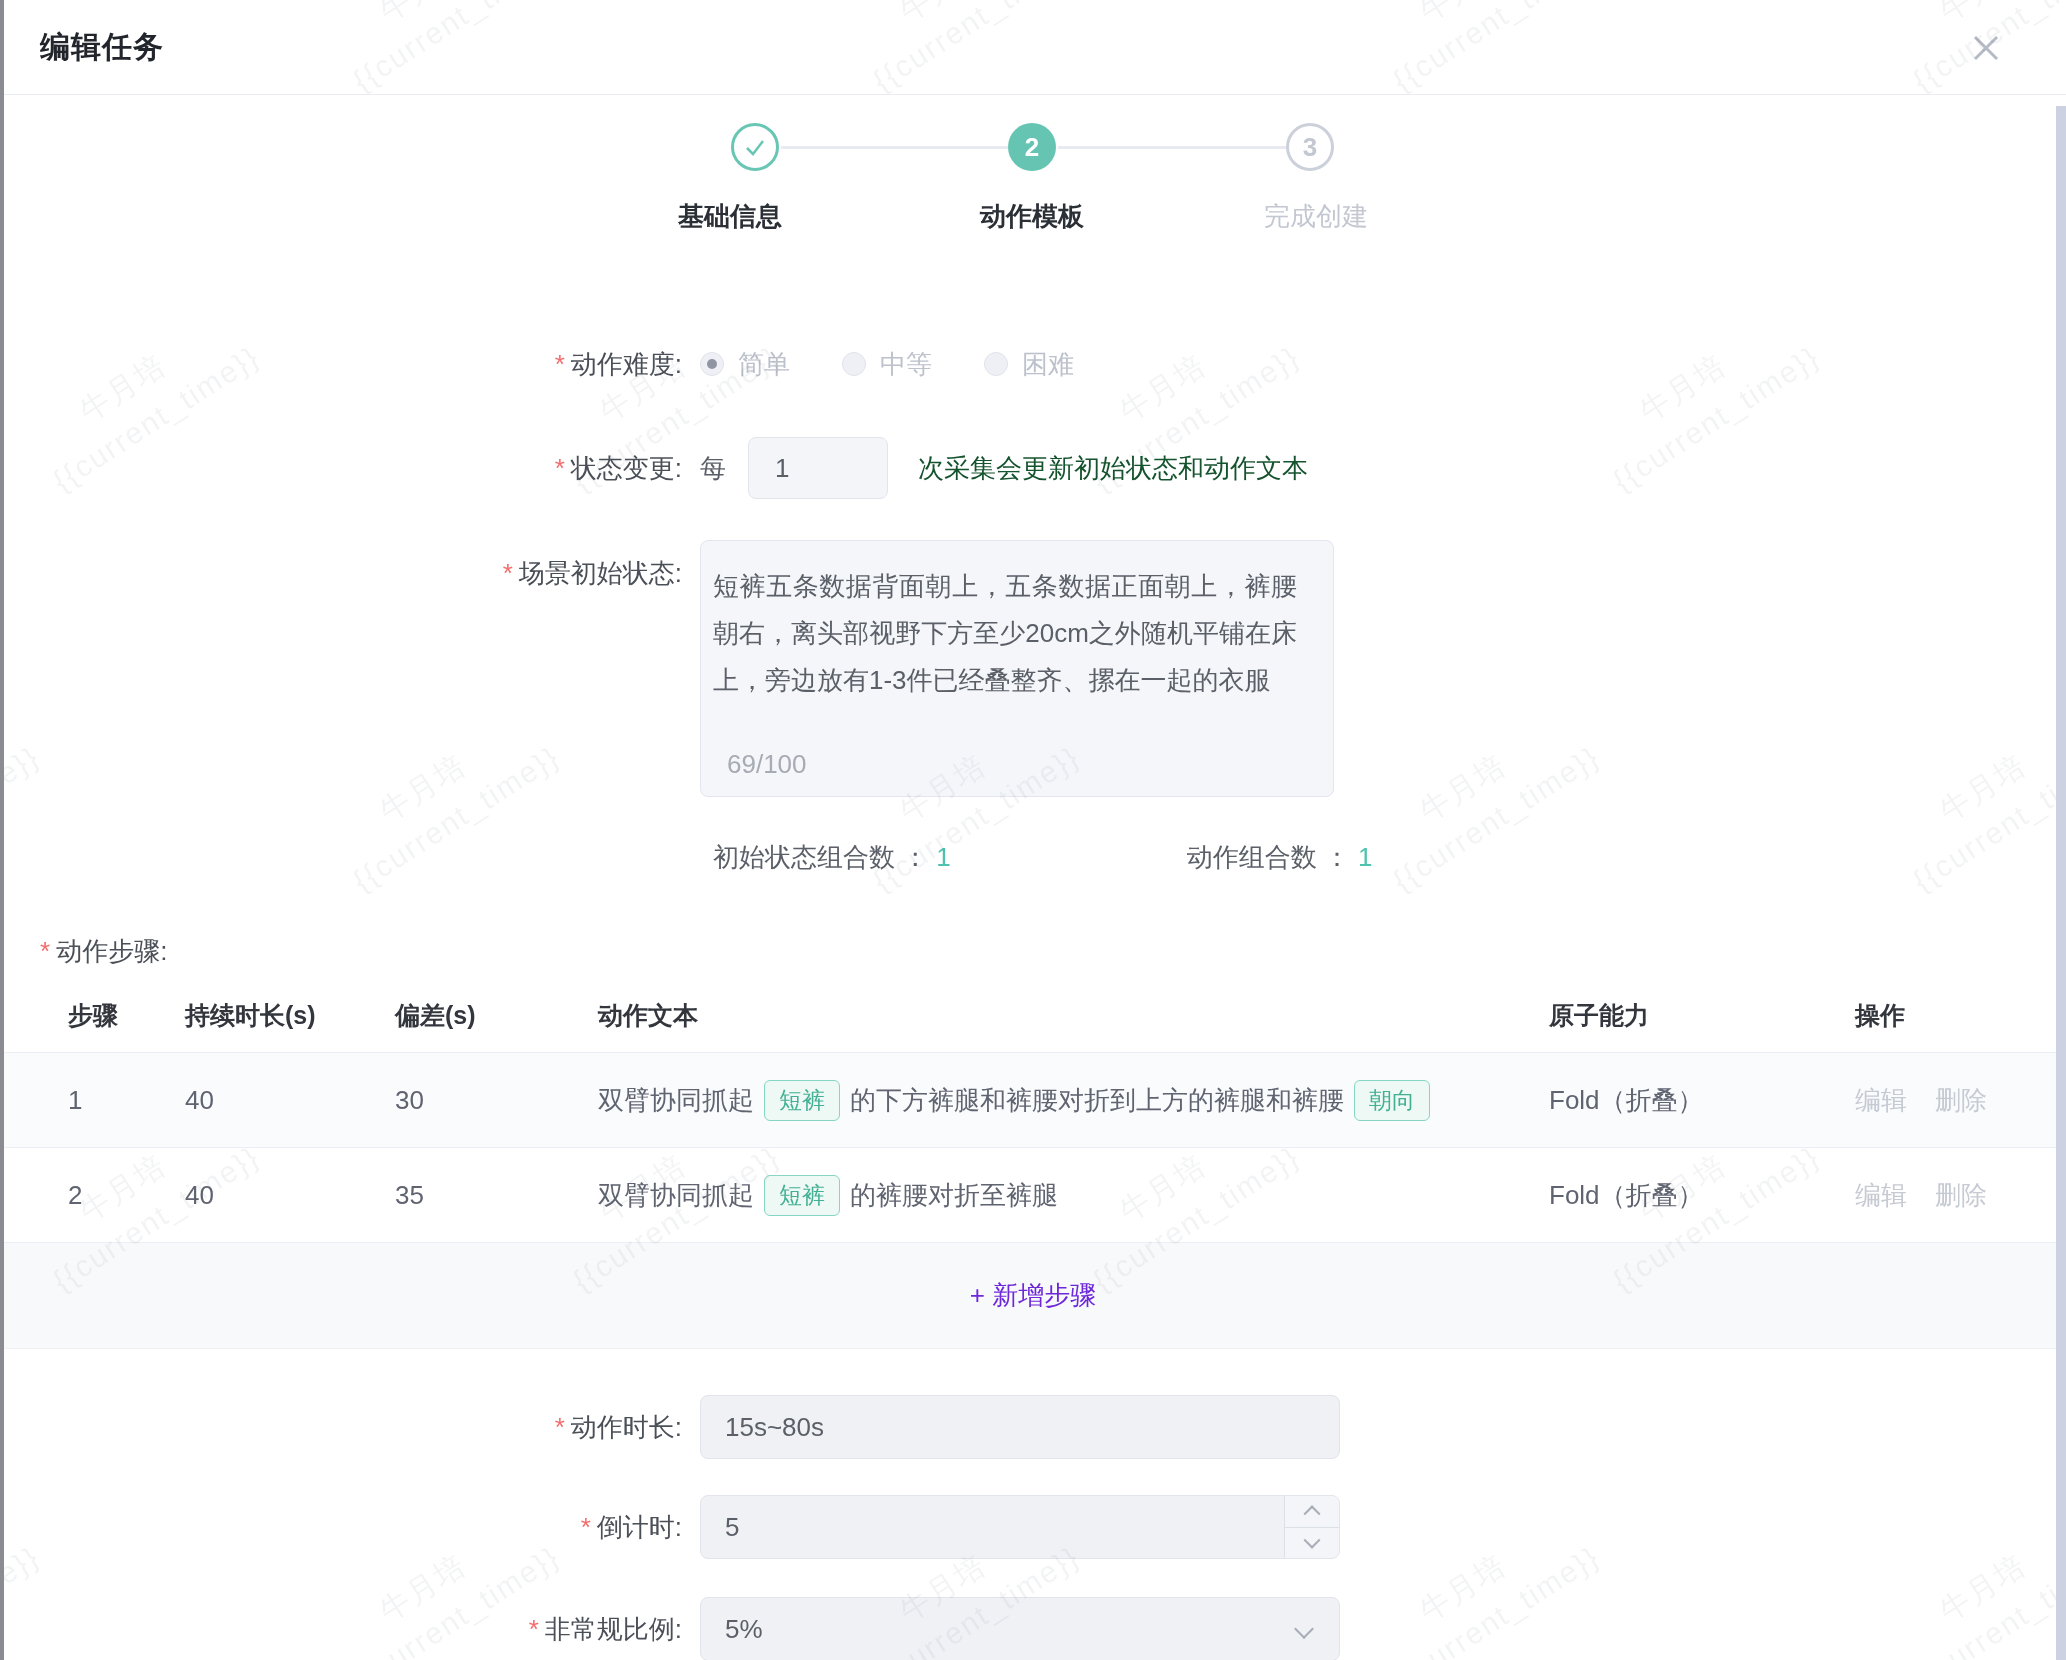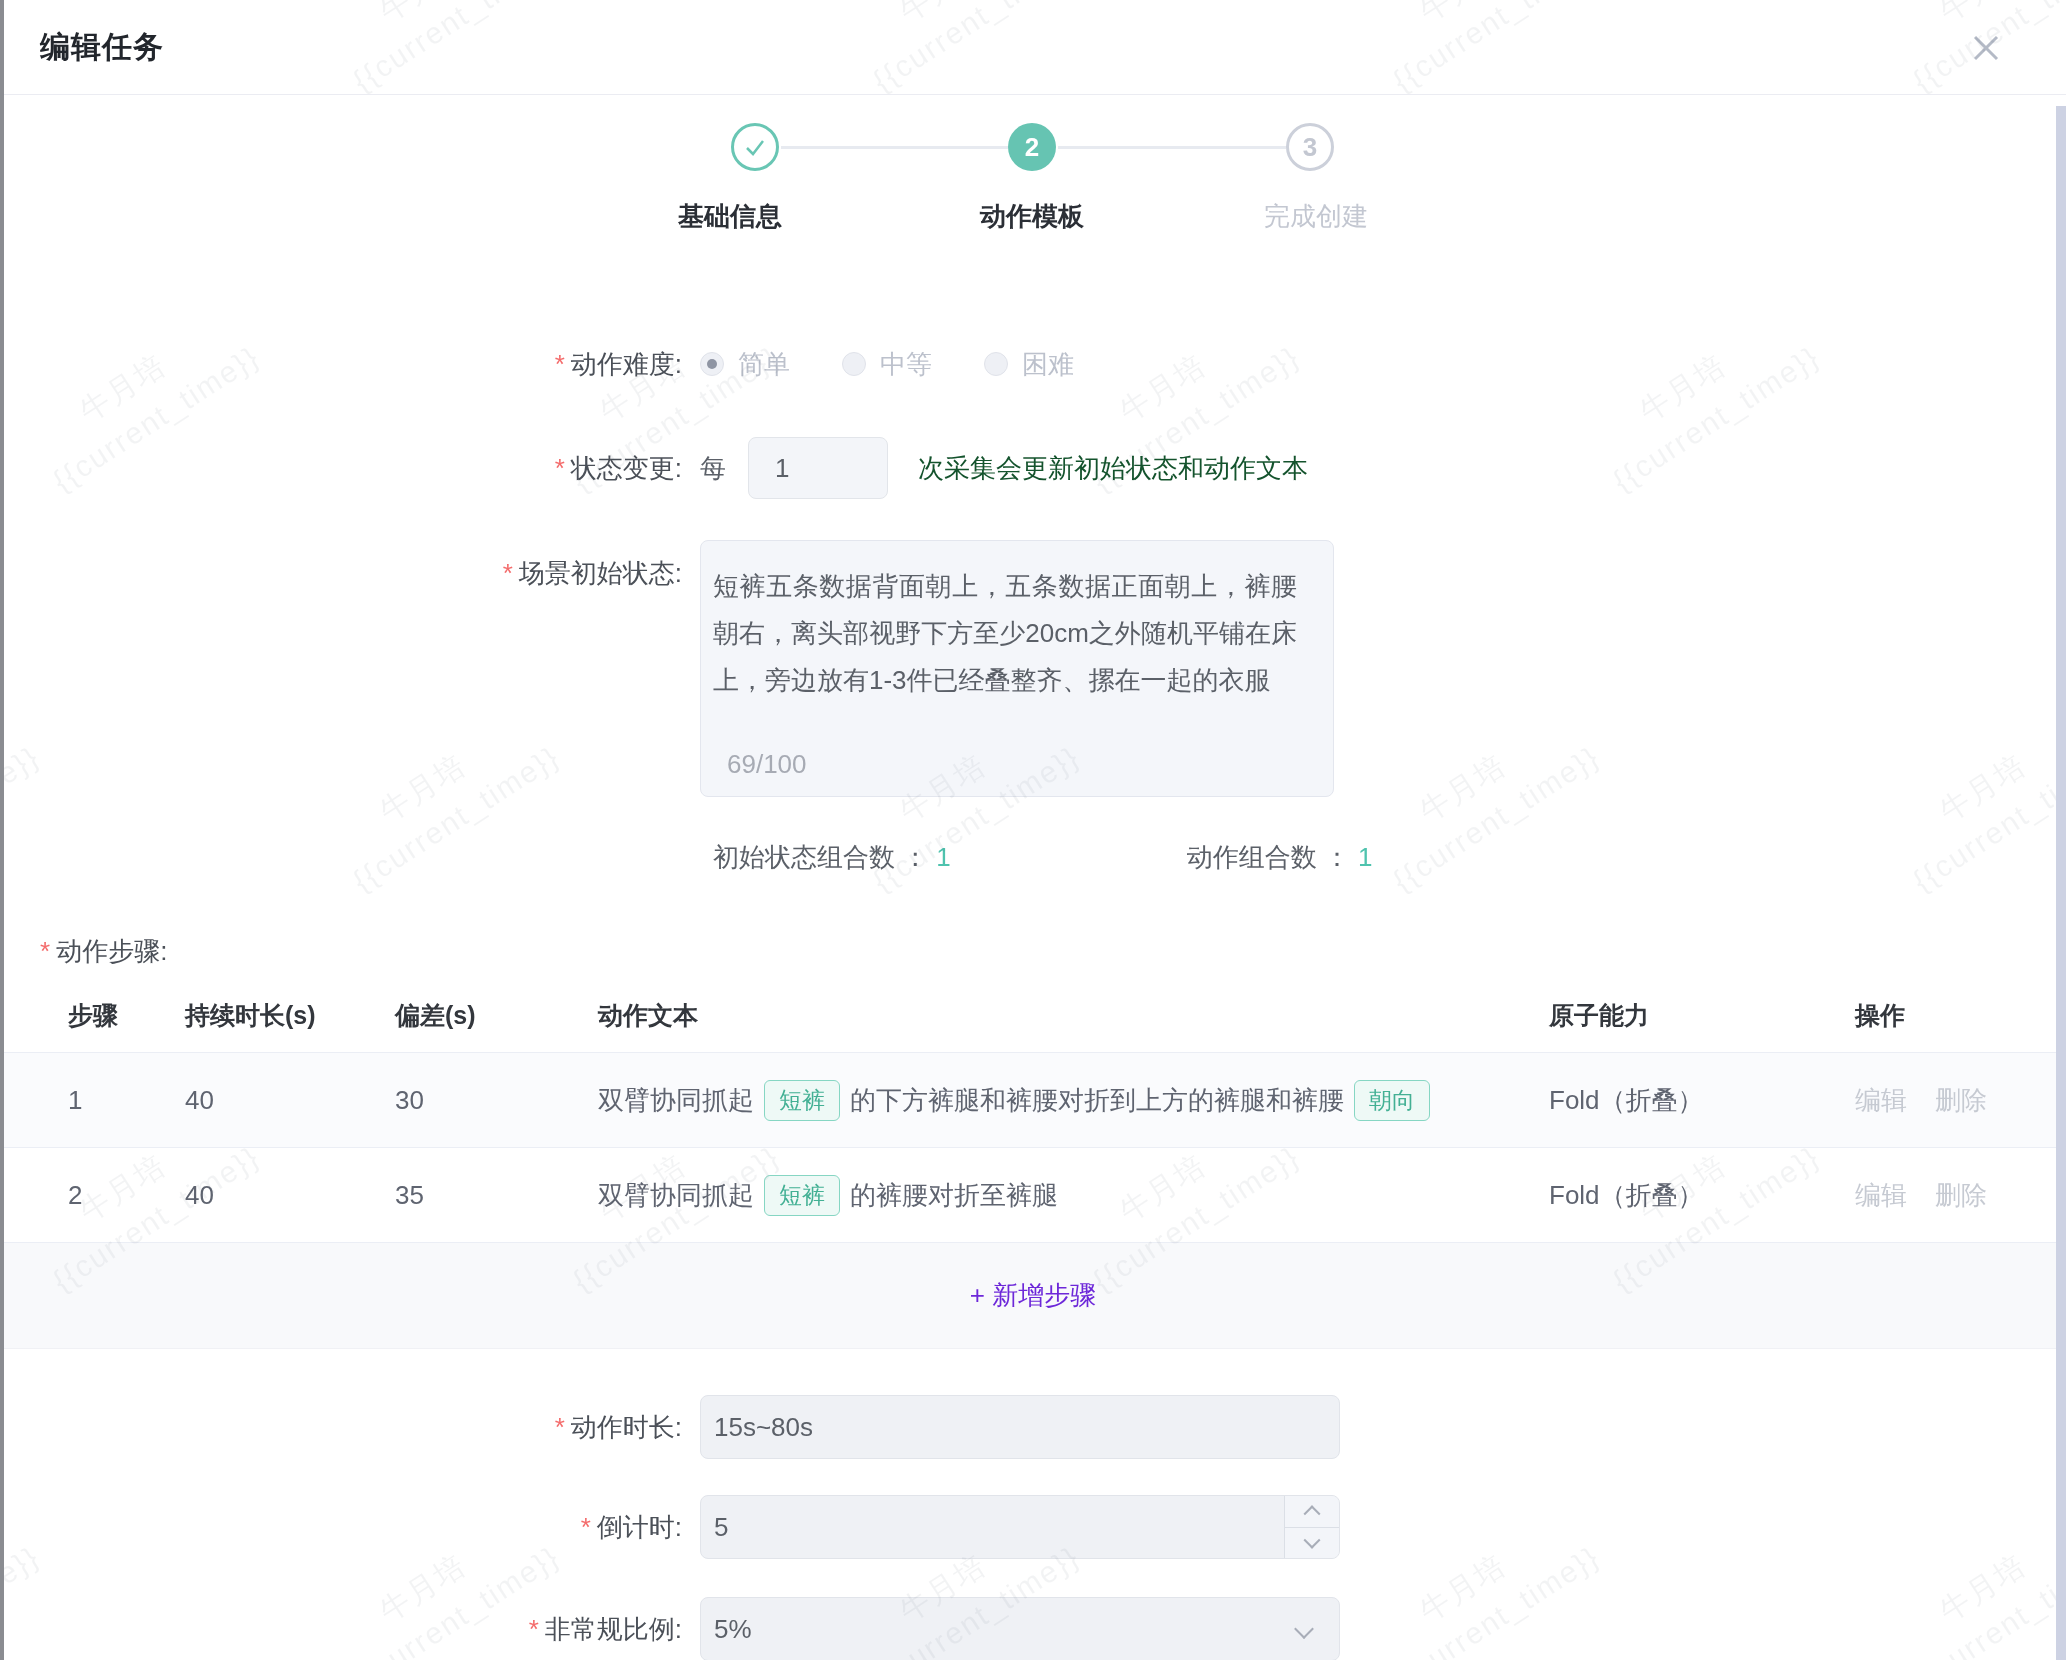"15s~80s" .big-input { padding-left: 13px -> 24px }
